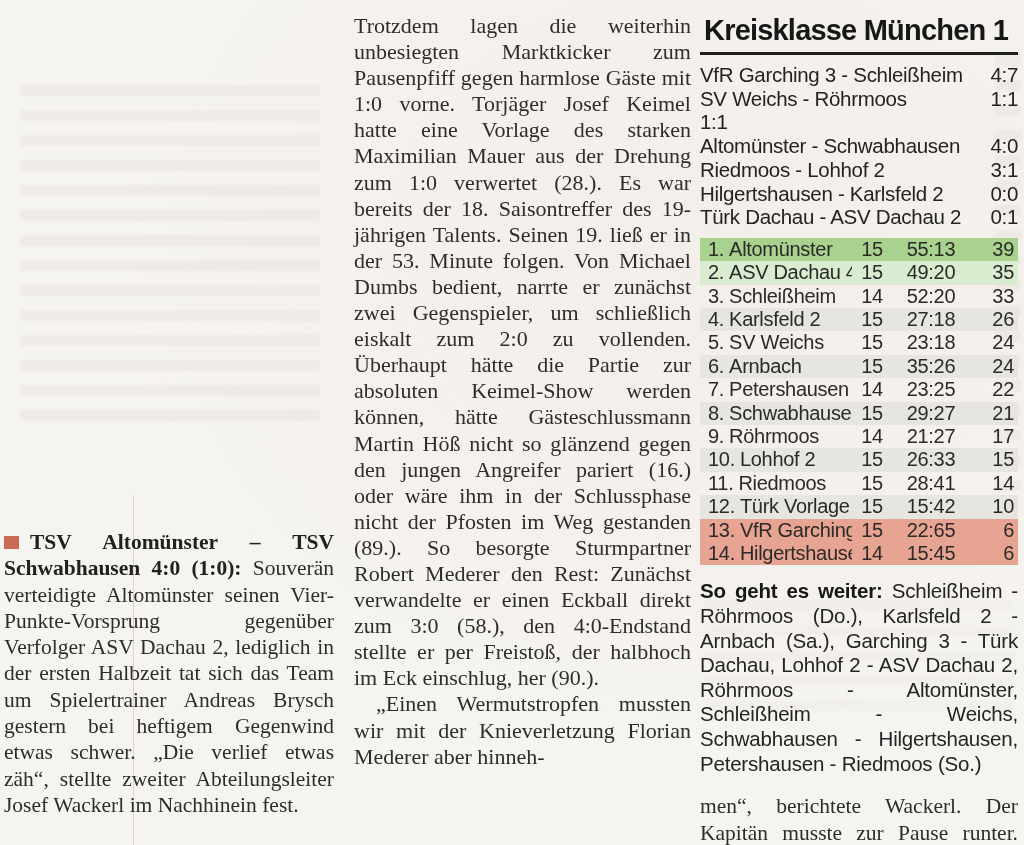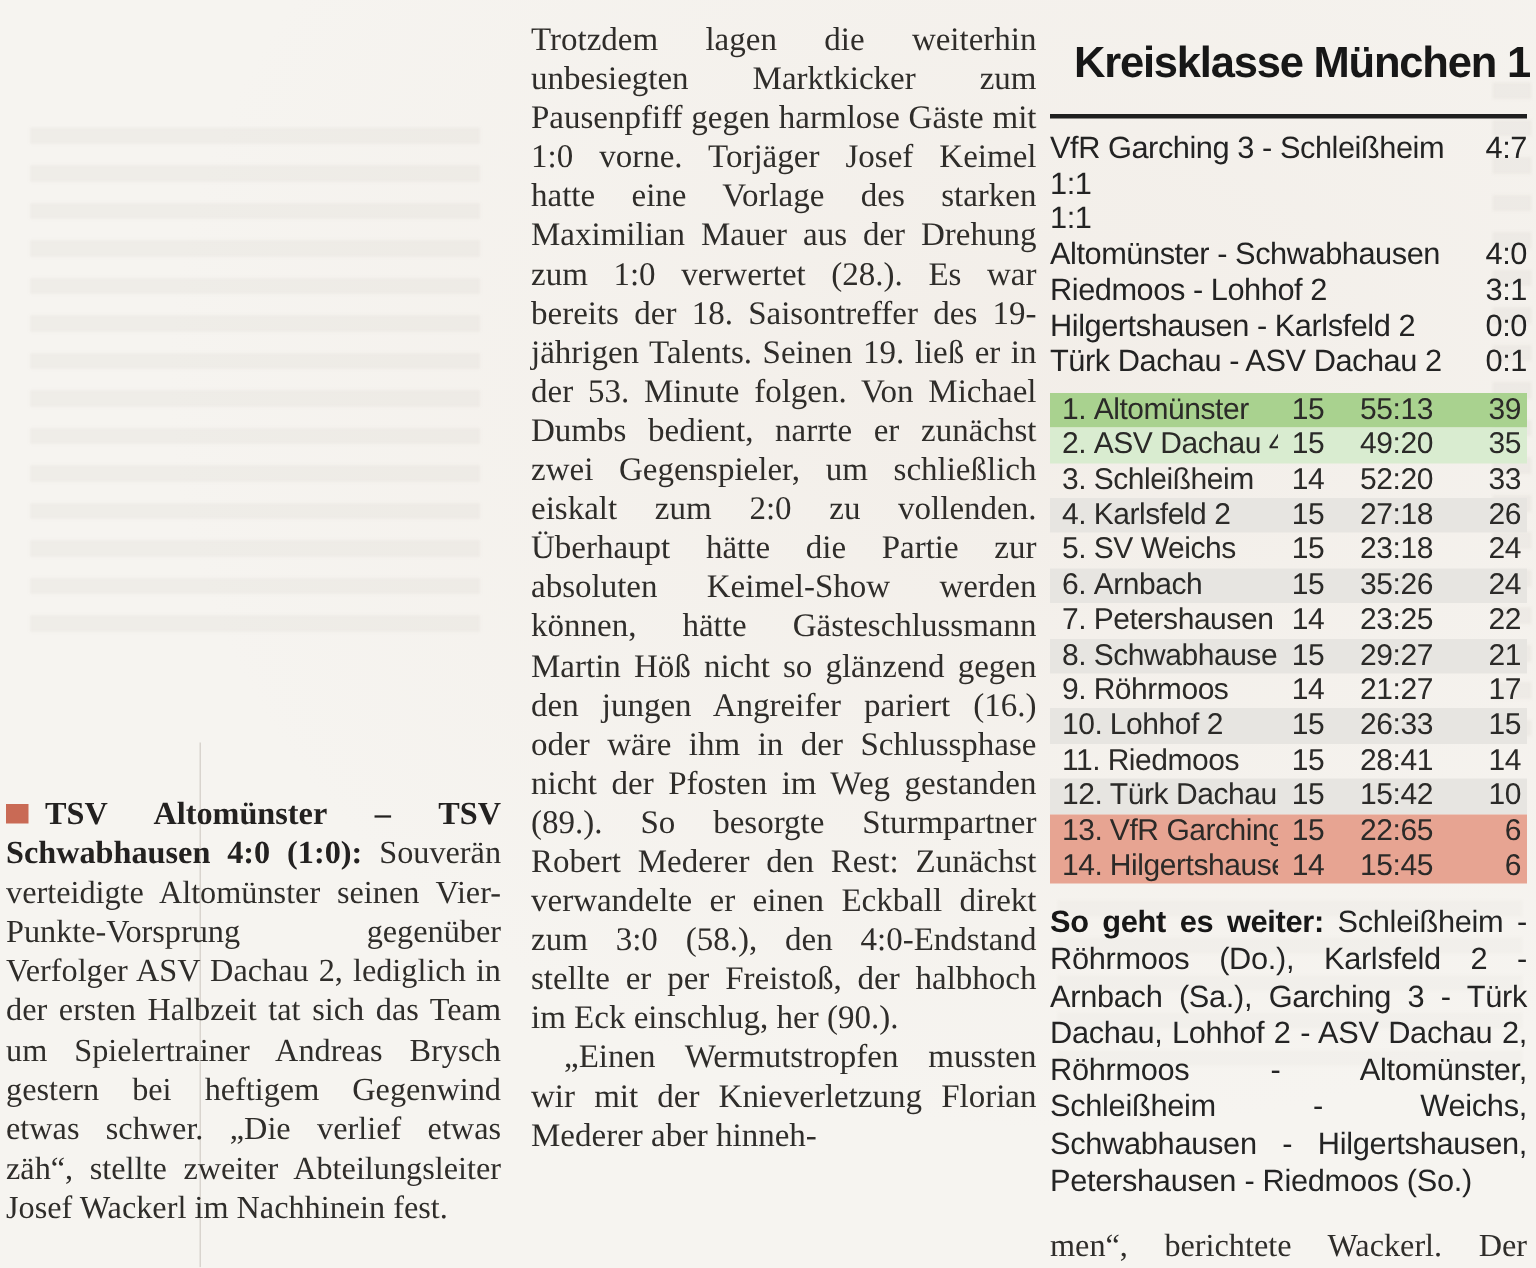"Kreisklasse München 1" .kicker-title { margin: 16px -> 4px }
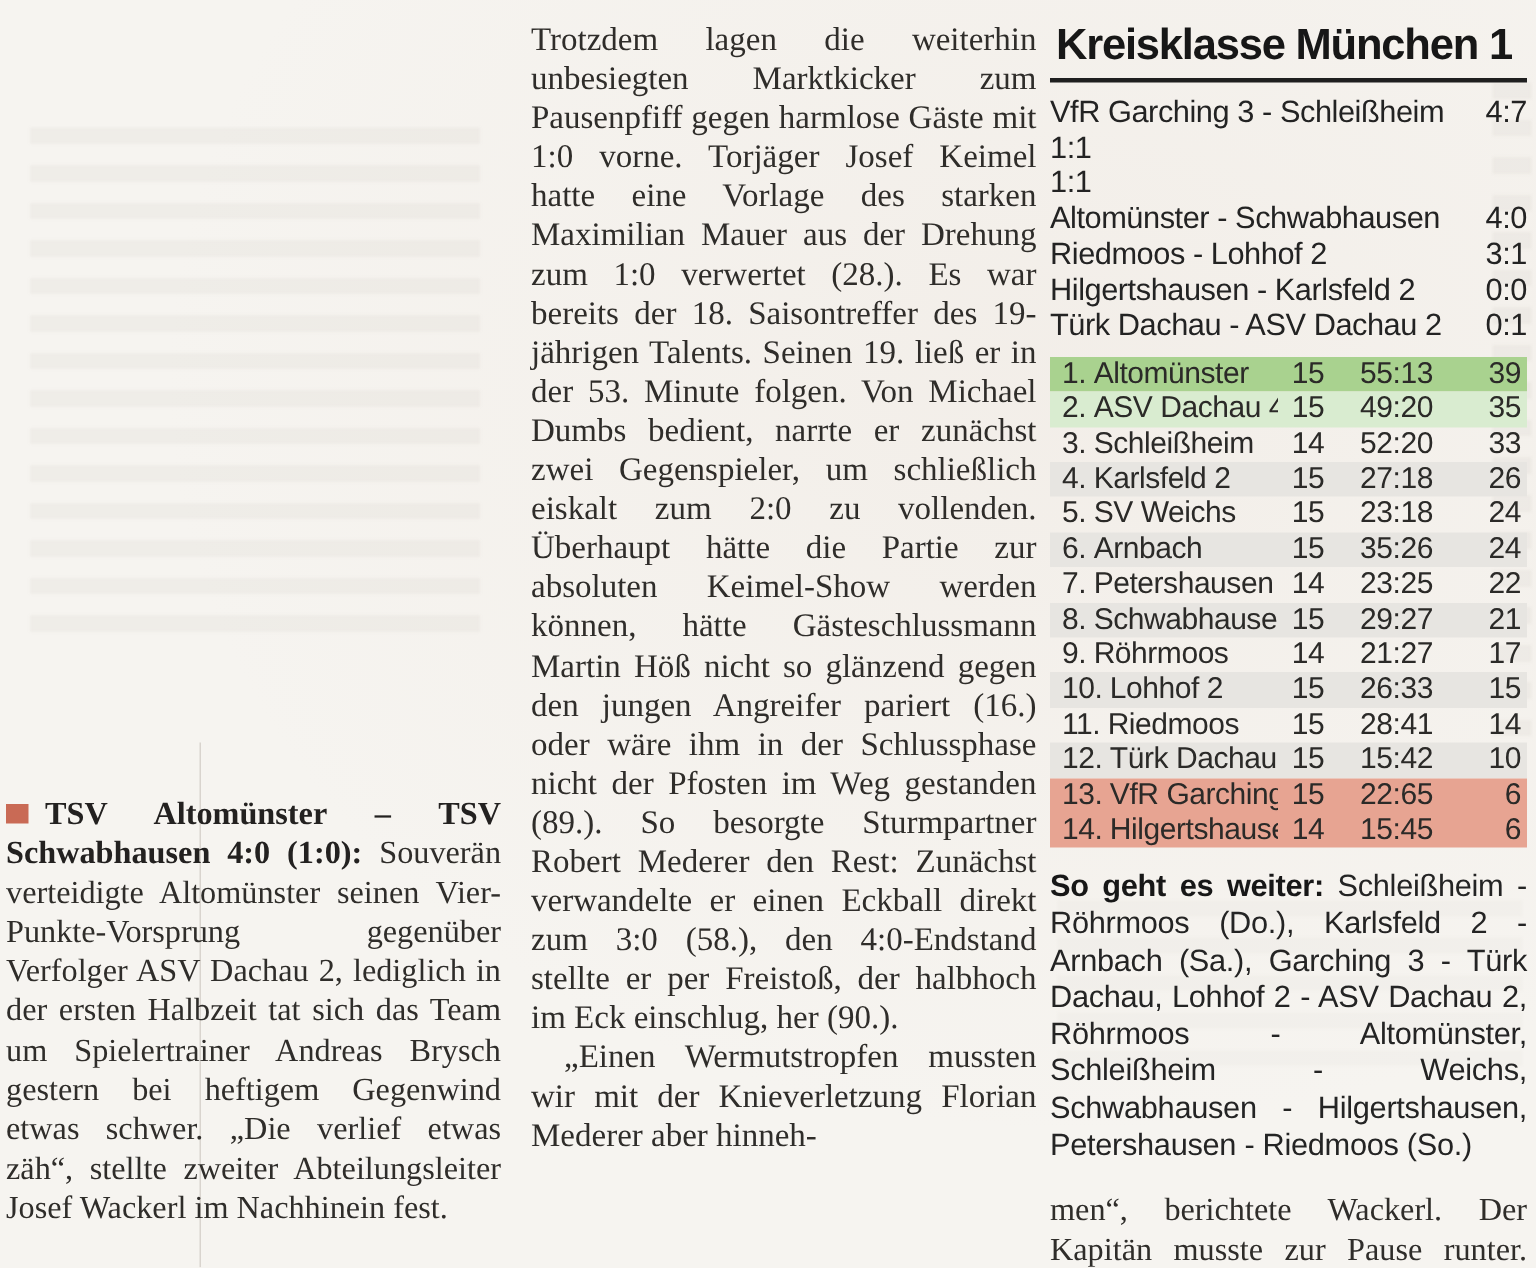"SV Weichs - Röhrmoos" span.result-match { html: none -> <span>SV Weichs - Röhrmoos</span> }
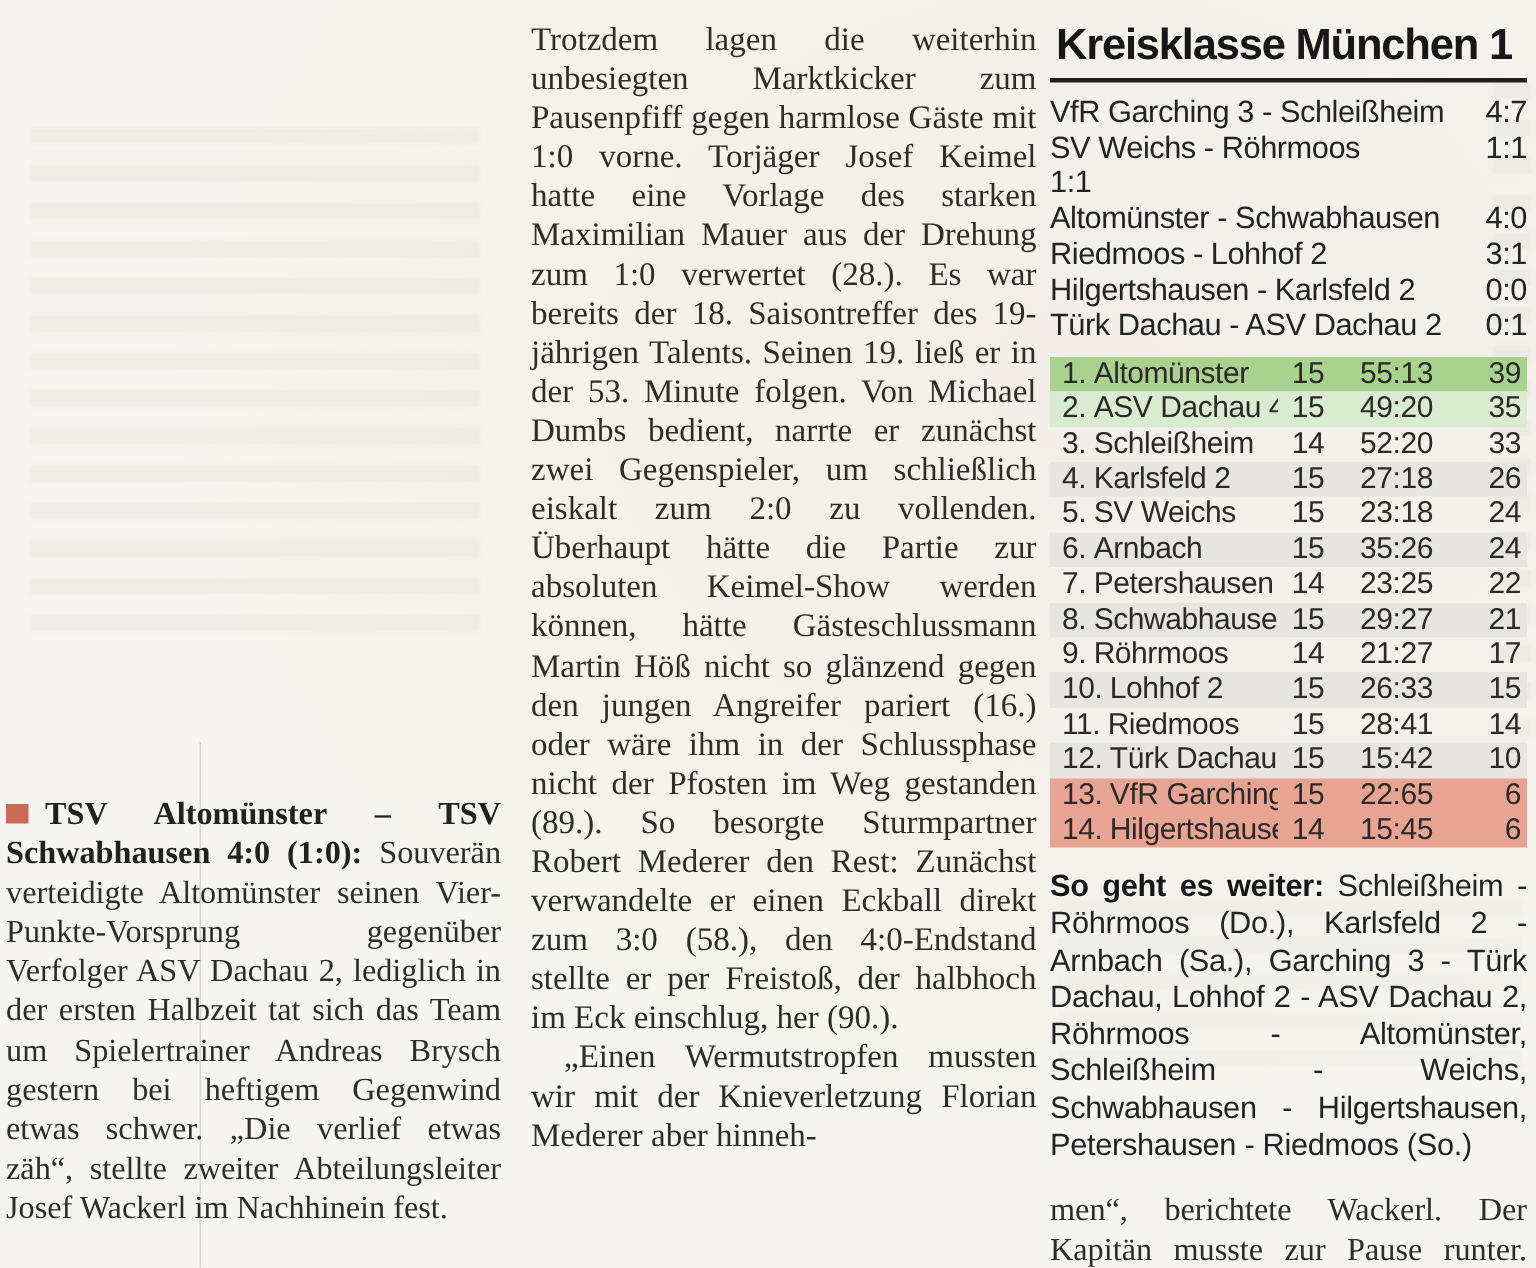"Türk Dachau" span { text: Dachau -> Vorlage }
